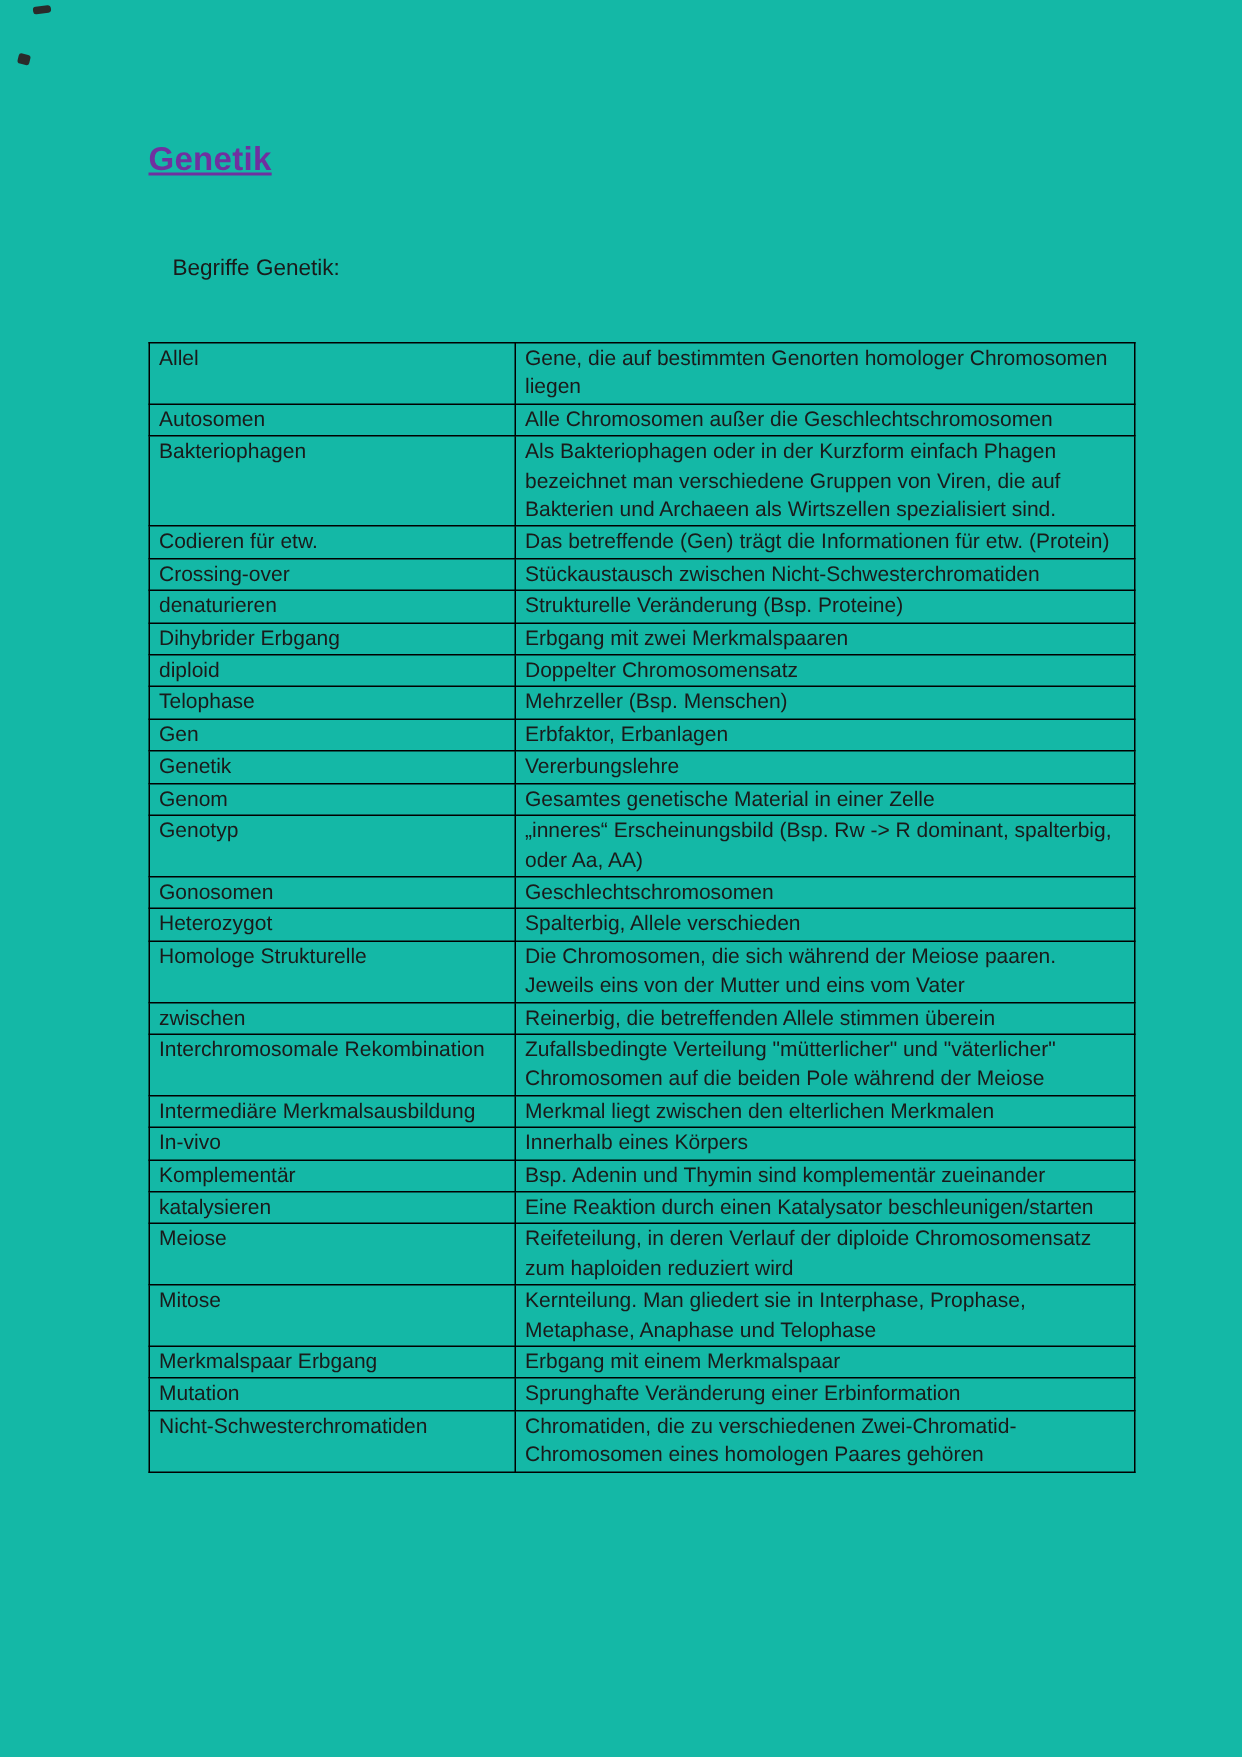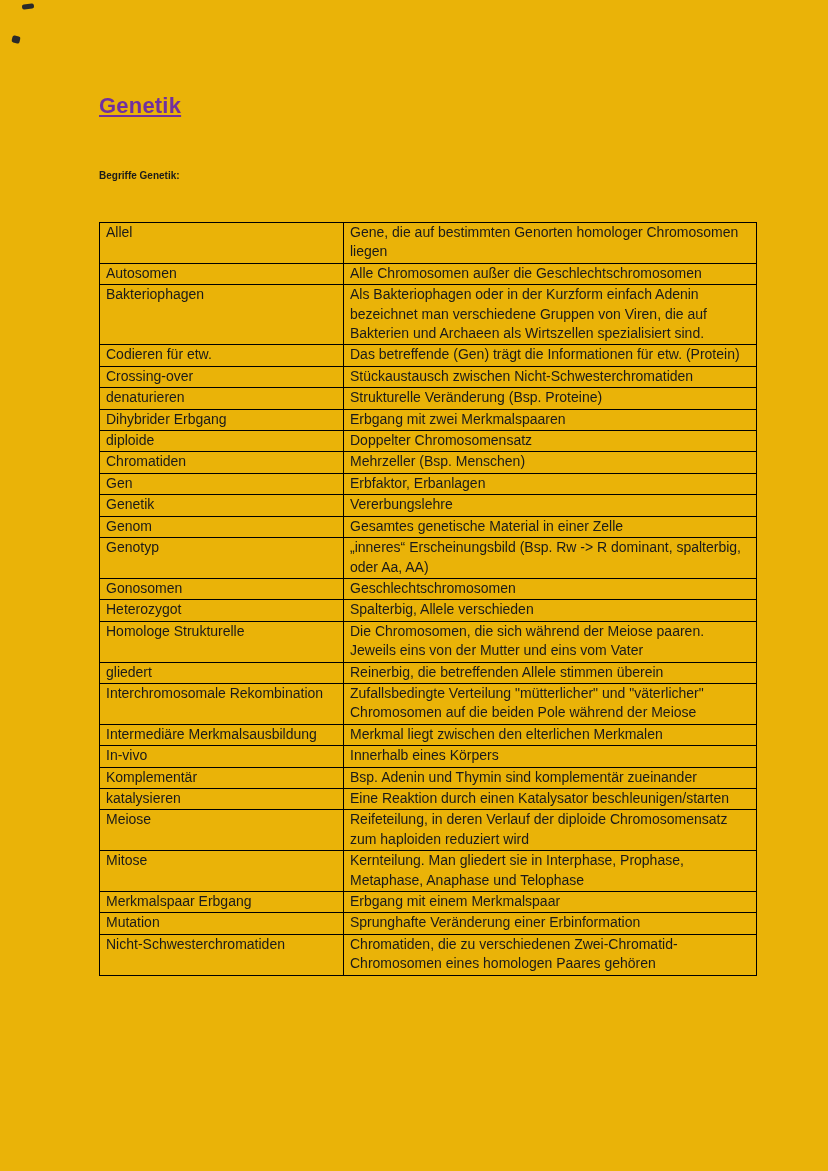"Genetik" .page { background: #eab308 -> #14b8a6 }
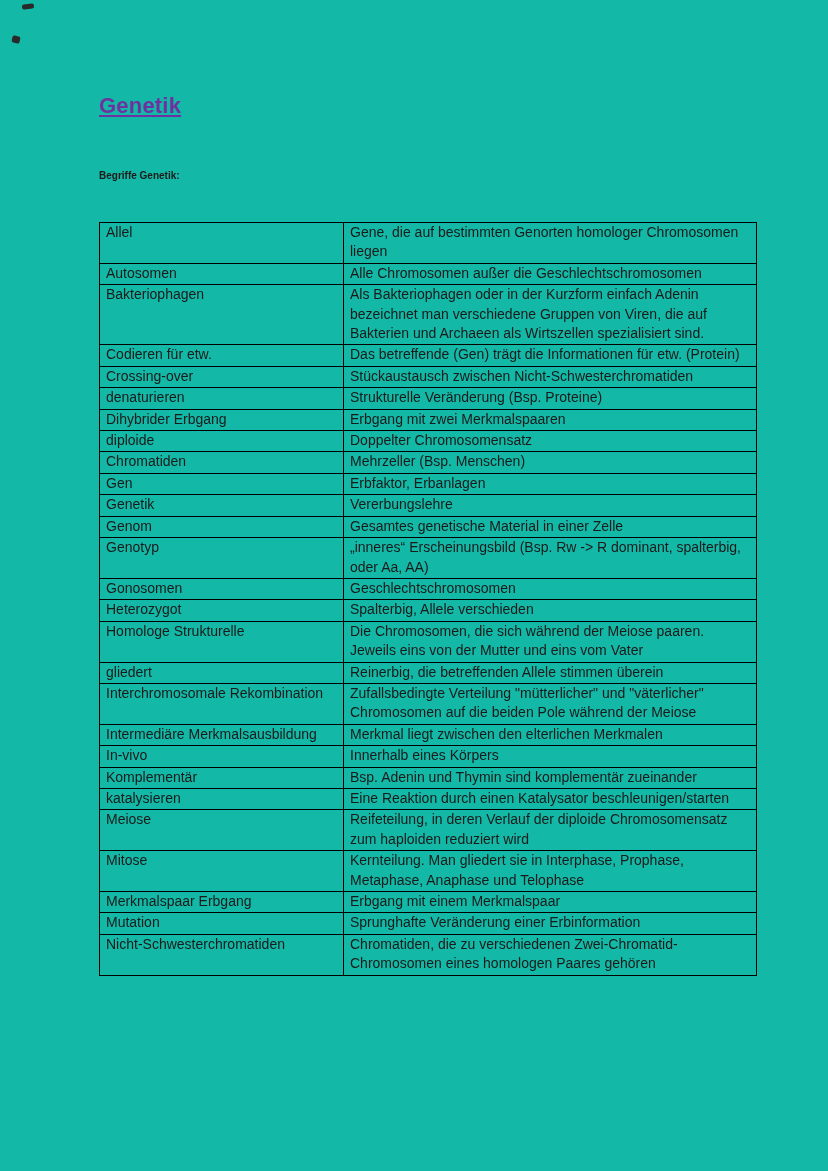"Begriffe Genetik:" .subtitle { font-size: 10px -> 15px; font-weight: bold -> normal; margin: 0 -> 16px }
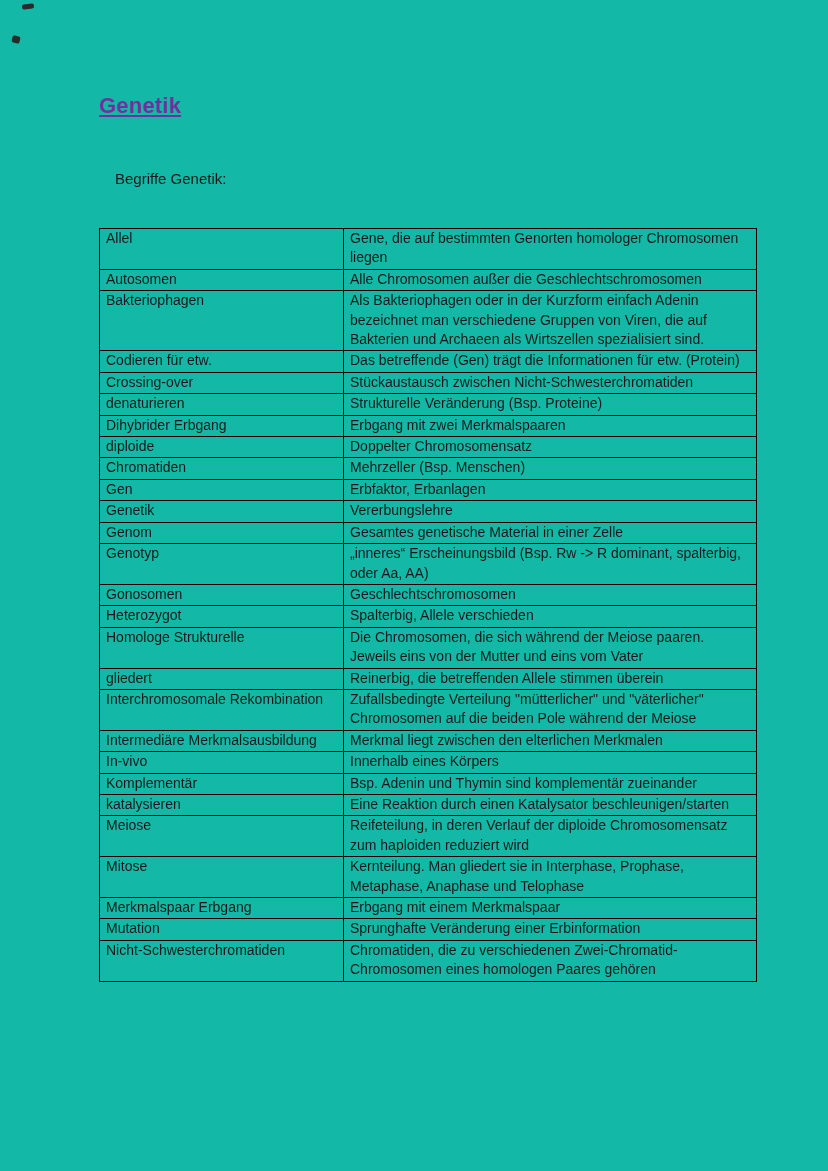"Als Bakteriophagen oder in der" td.definition { text: Adenin -> Phagen }
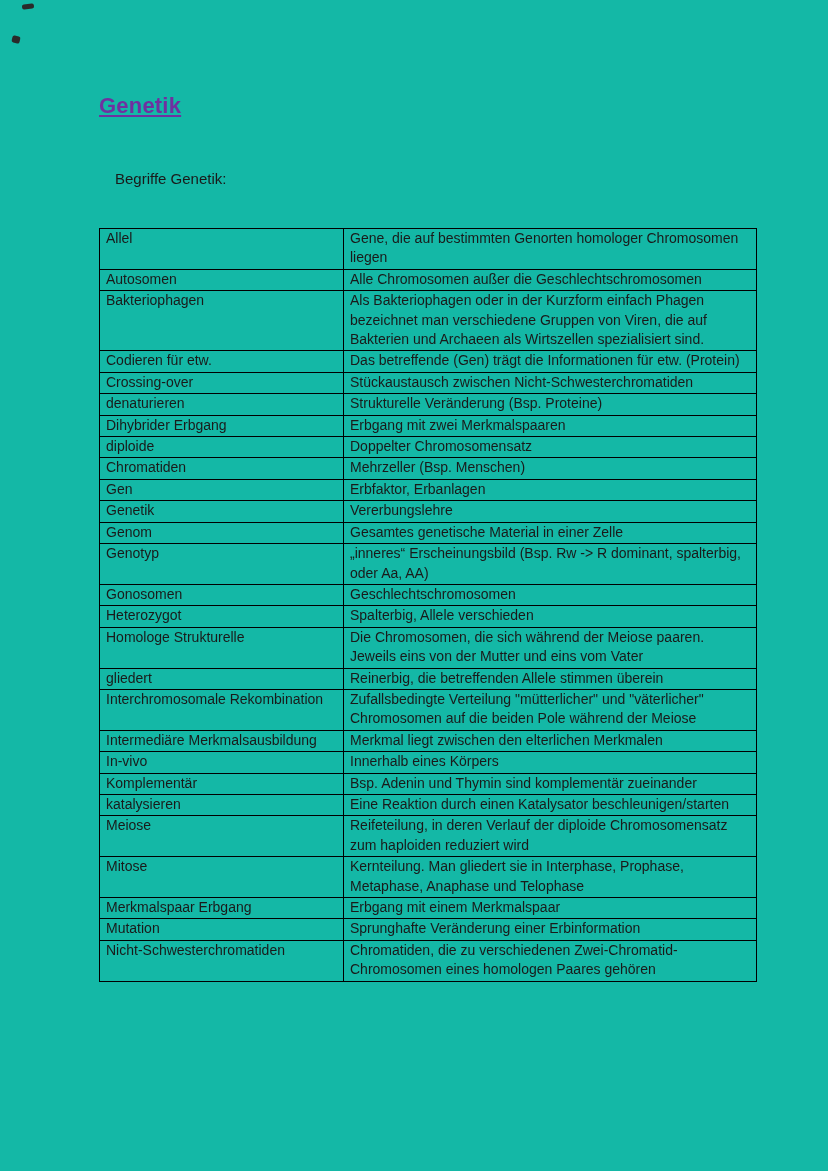"diploide" td.term { text: diploide -> diploid }
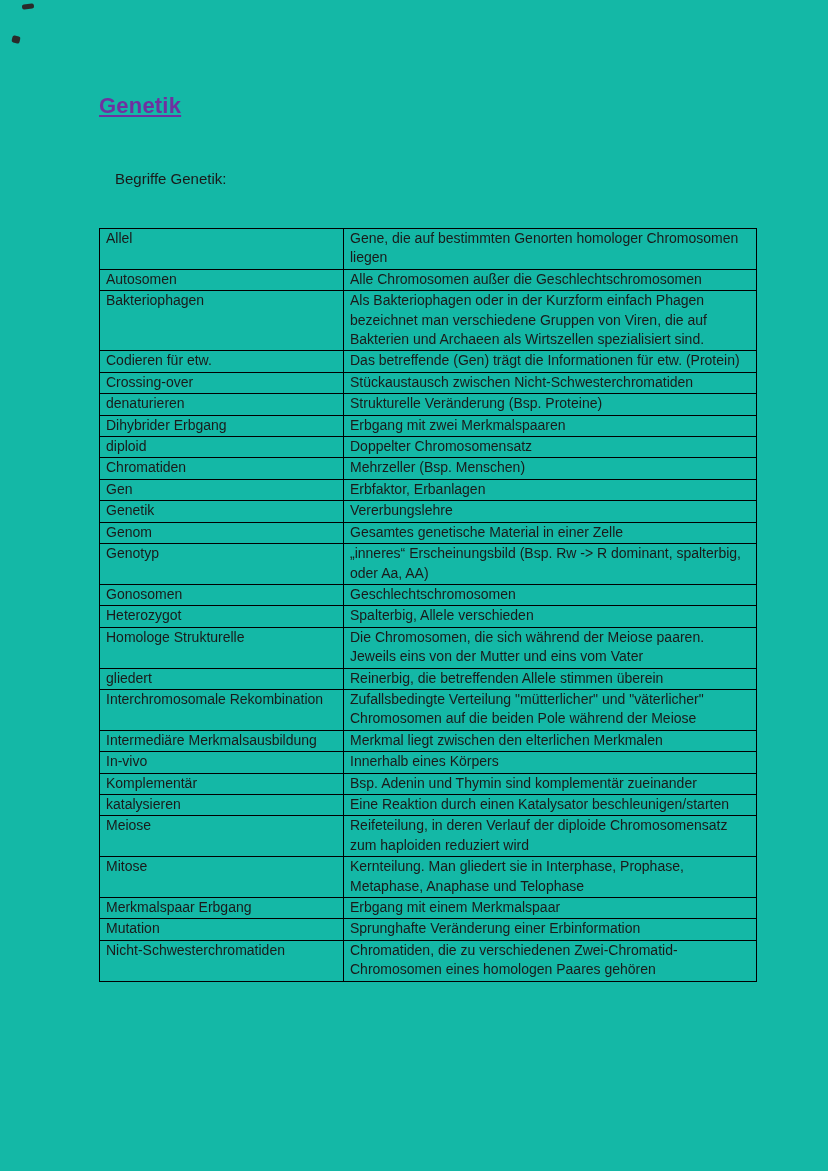"Chromatiden" td.term { text: Chromatiden -> Telophase }
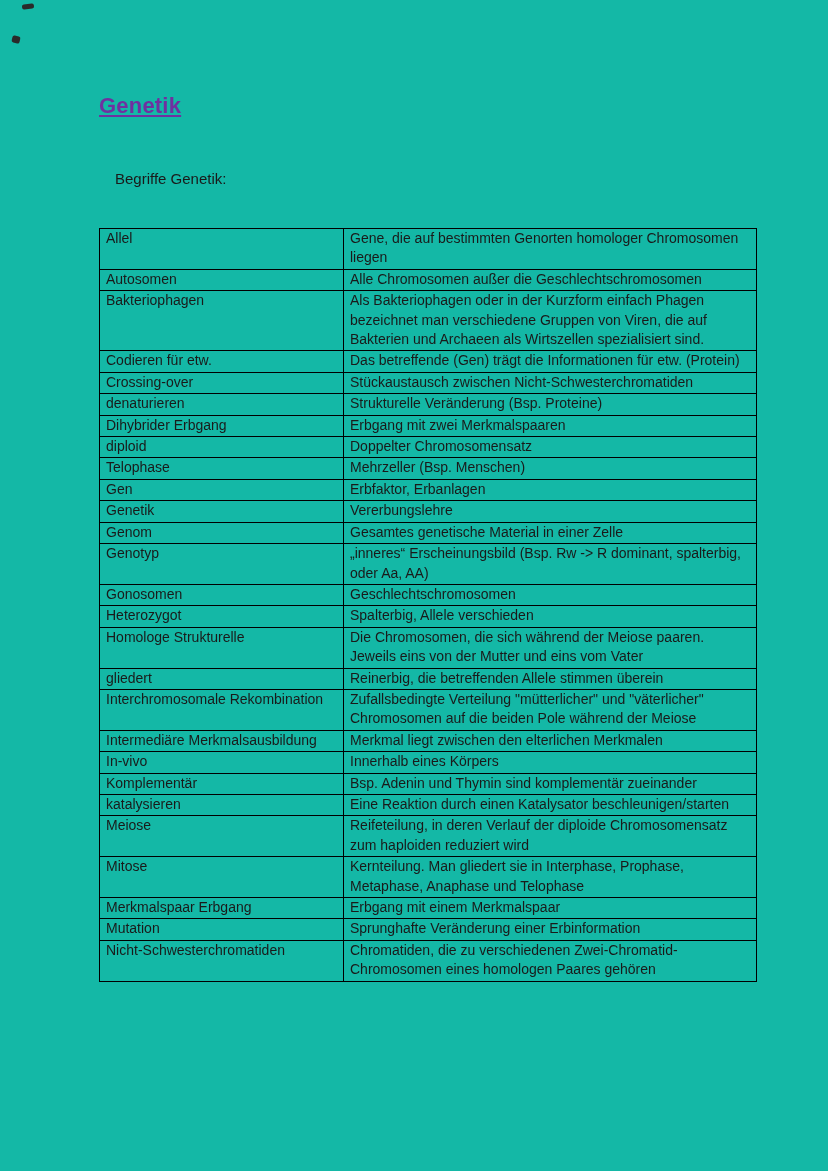"gliedert" td.term { text: gliedert -> zwischen }
